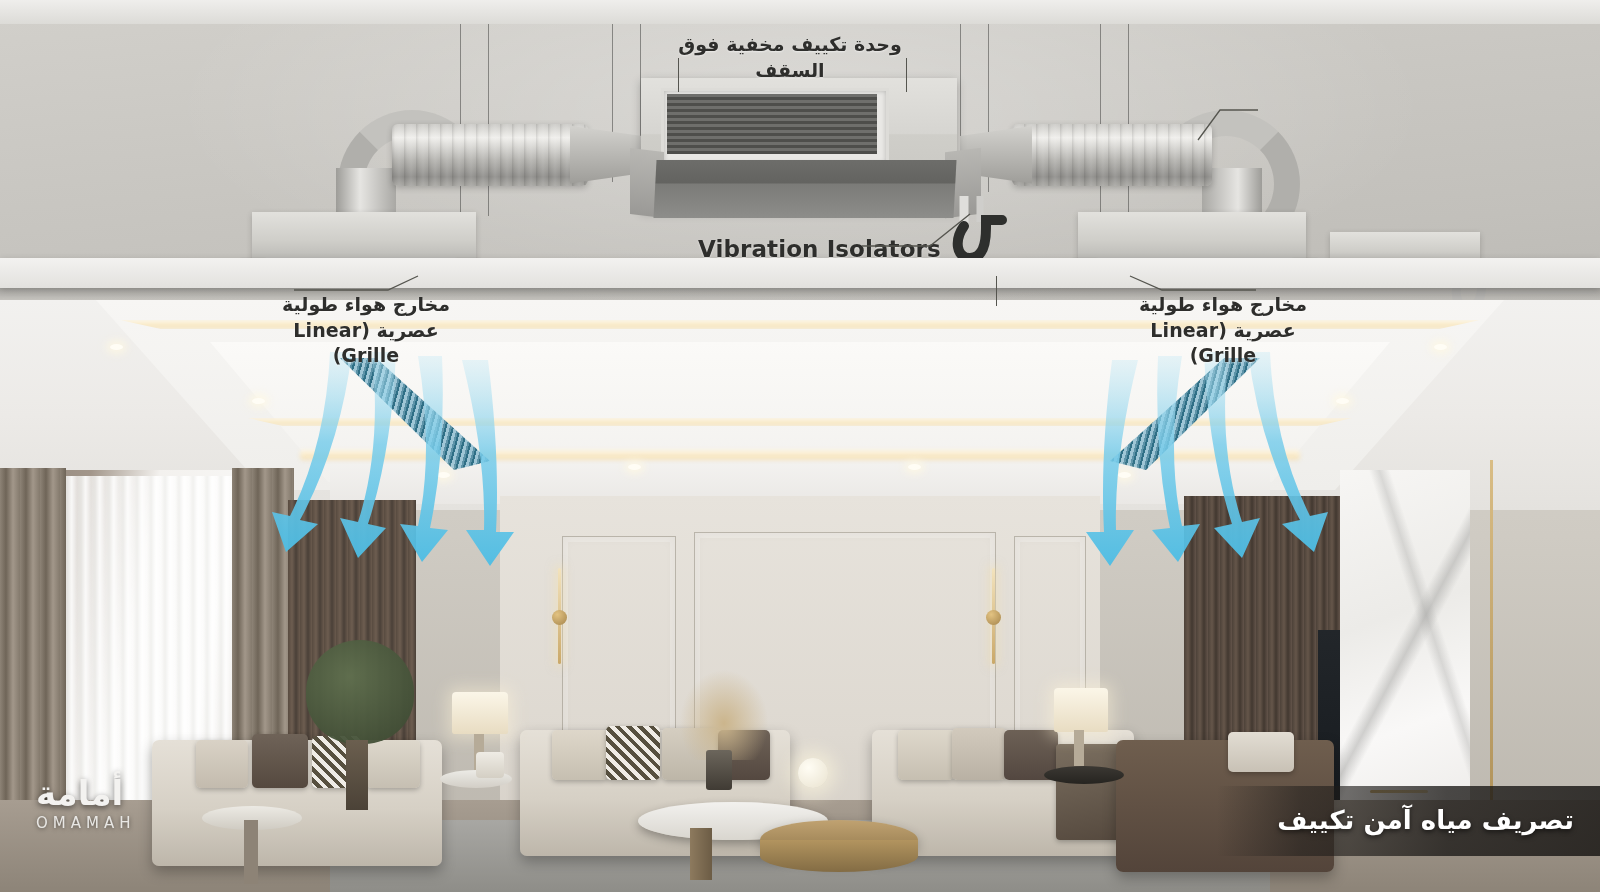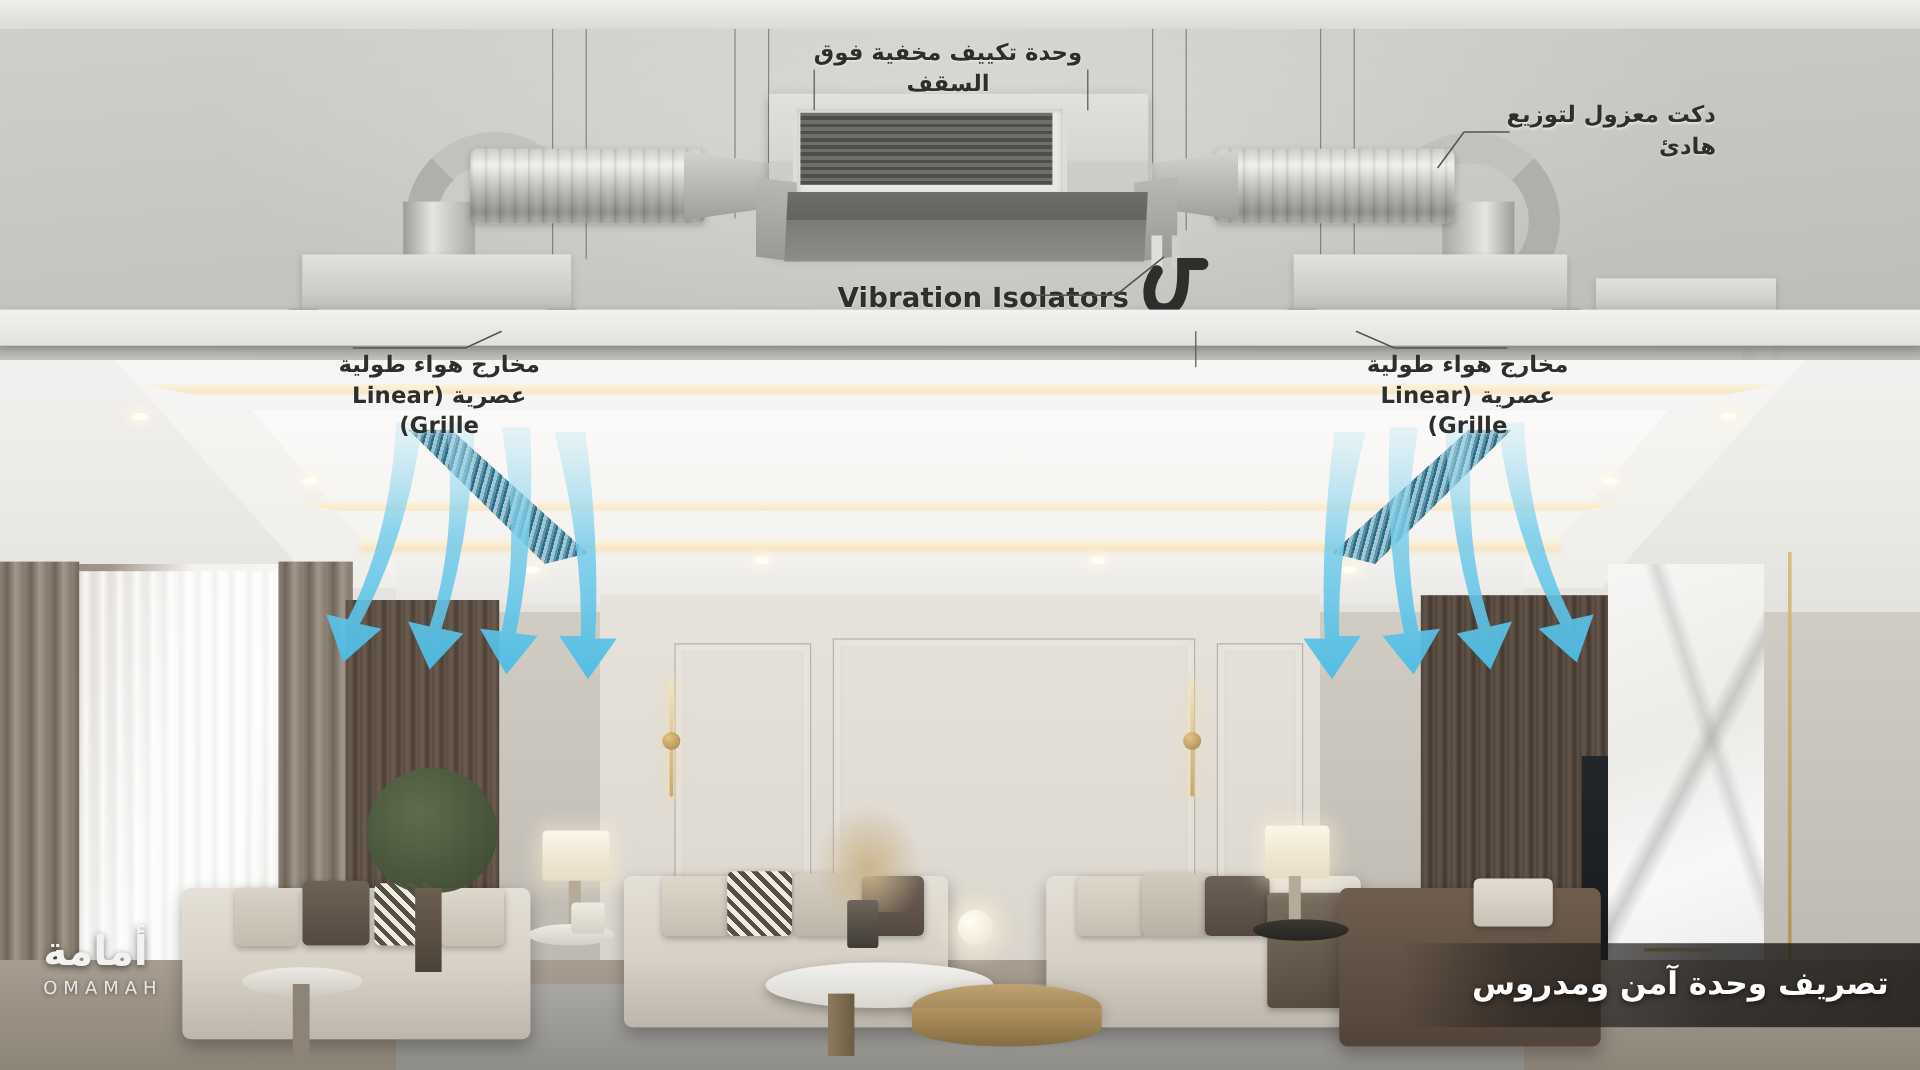"دكت معزول لتوزيع هادئ" div.lbl { html: <div>دكت معزول لتوزيع هادئ</div> -> none }
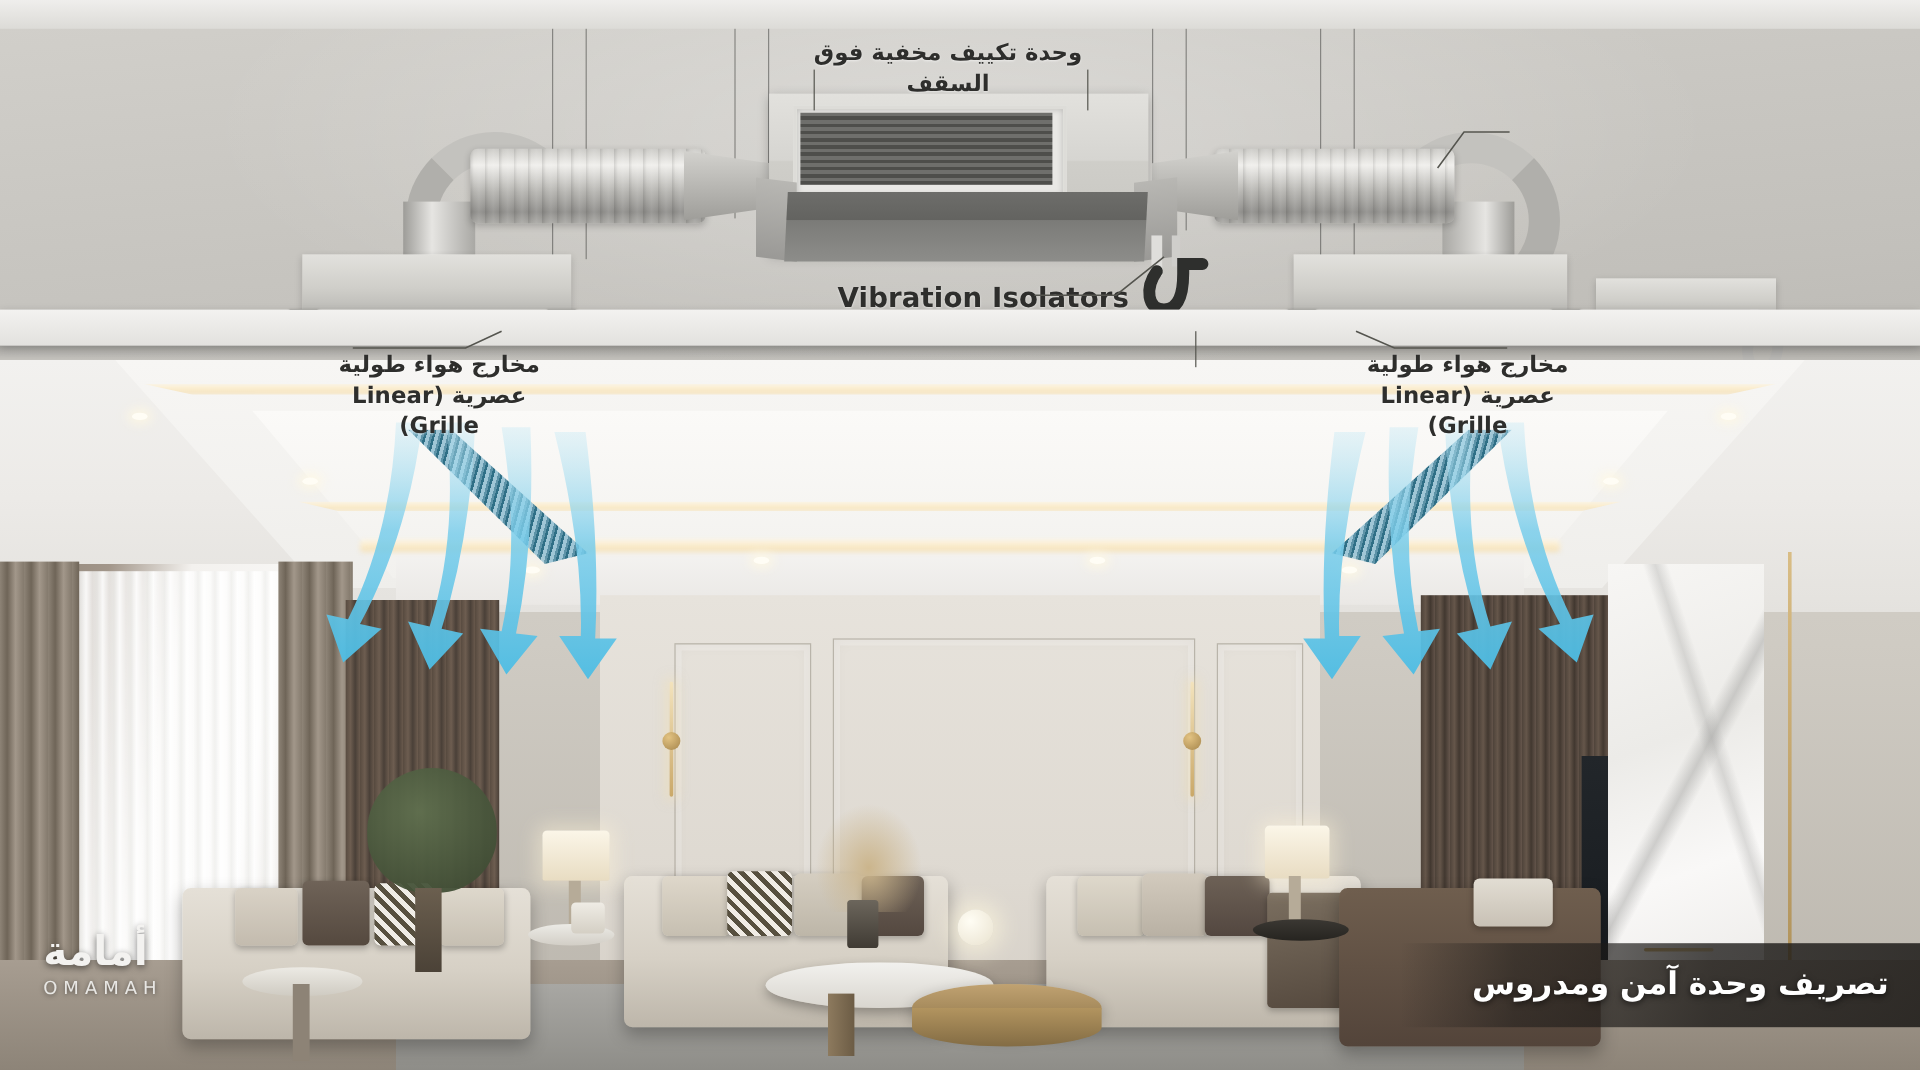"تصريف وحدة آمن ومدروس" div { text: وحدة آمن ومدروس -> مياه آمن تكييف }
